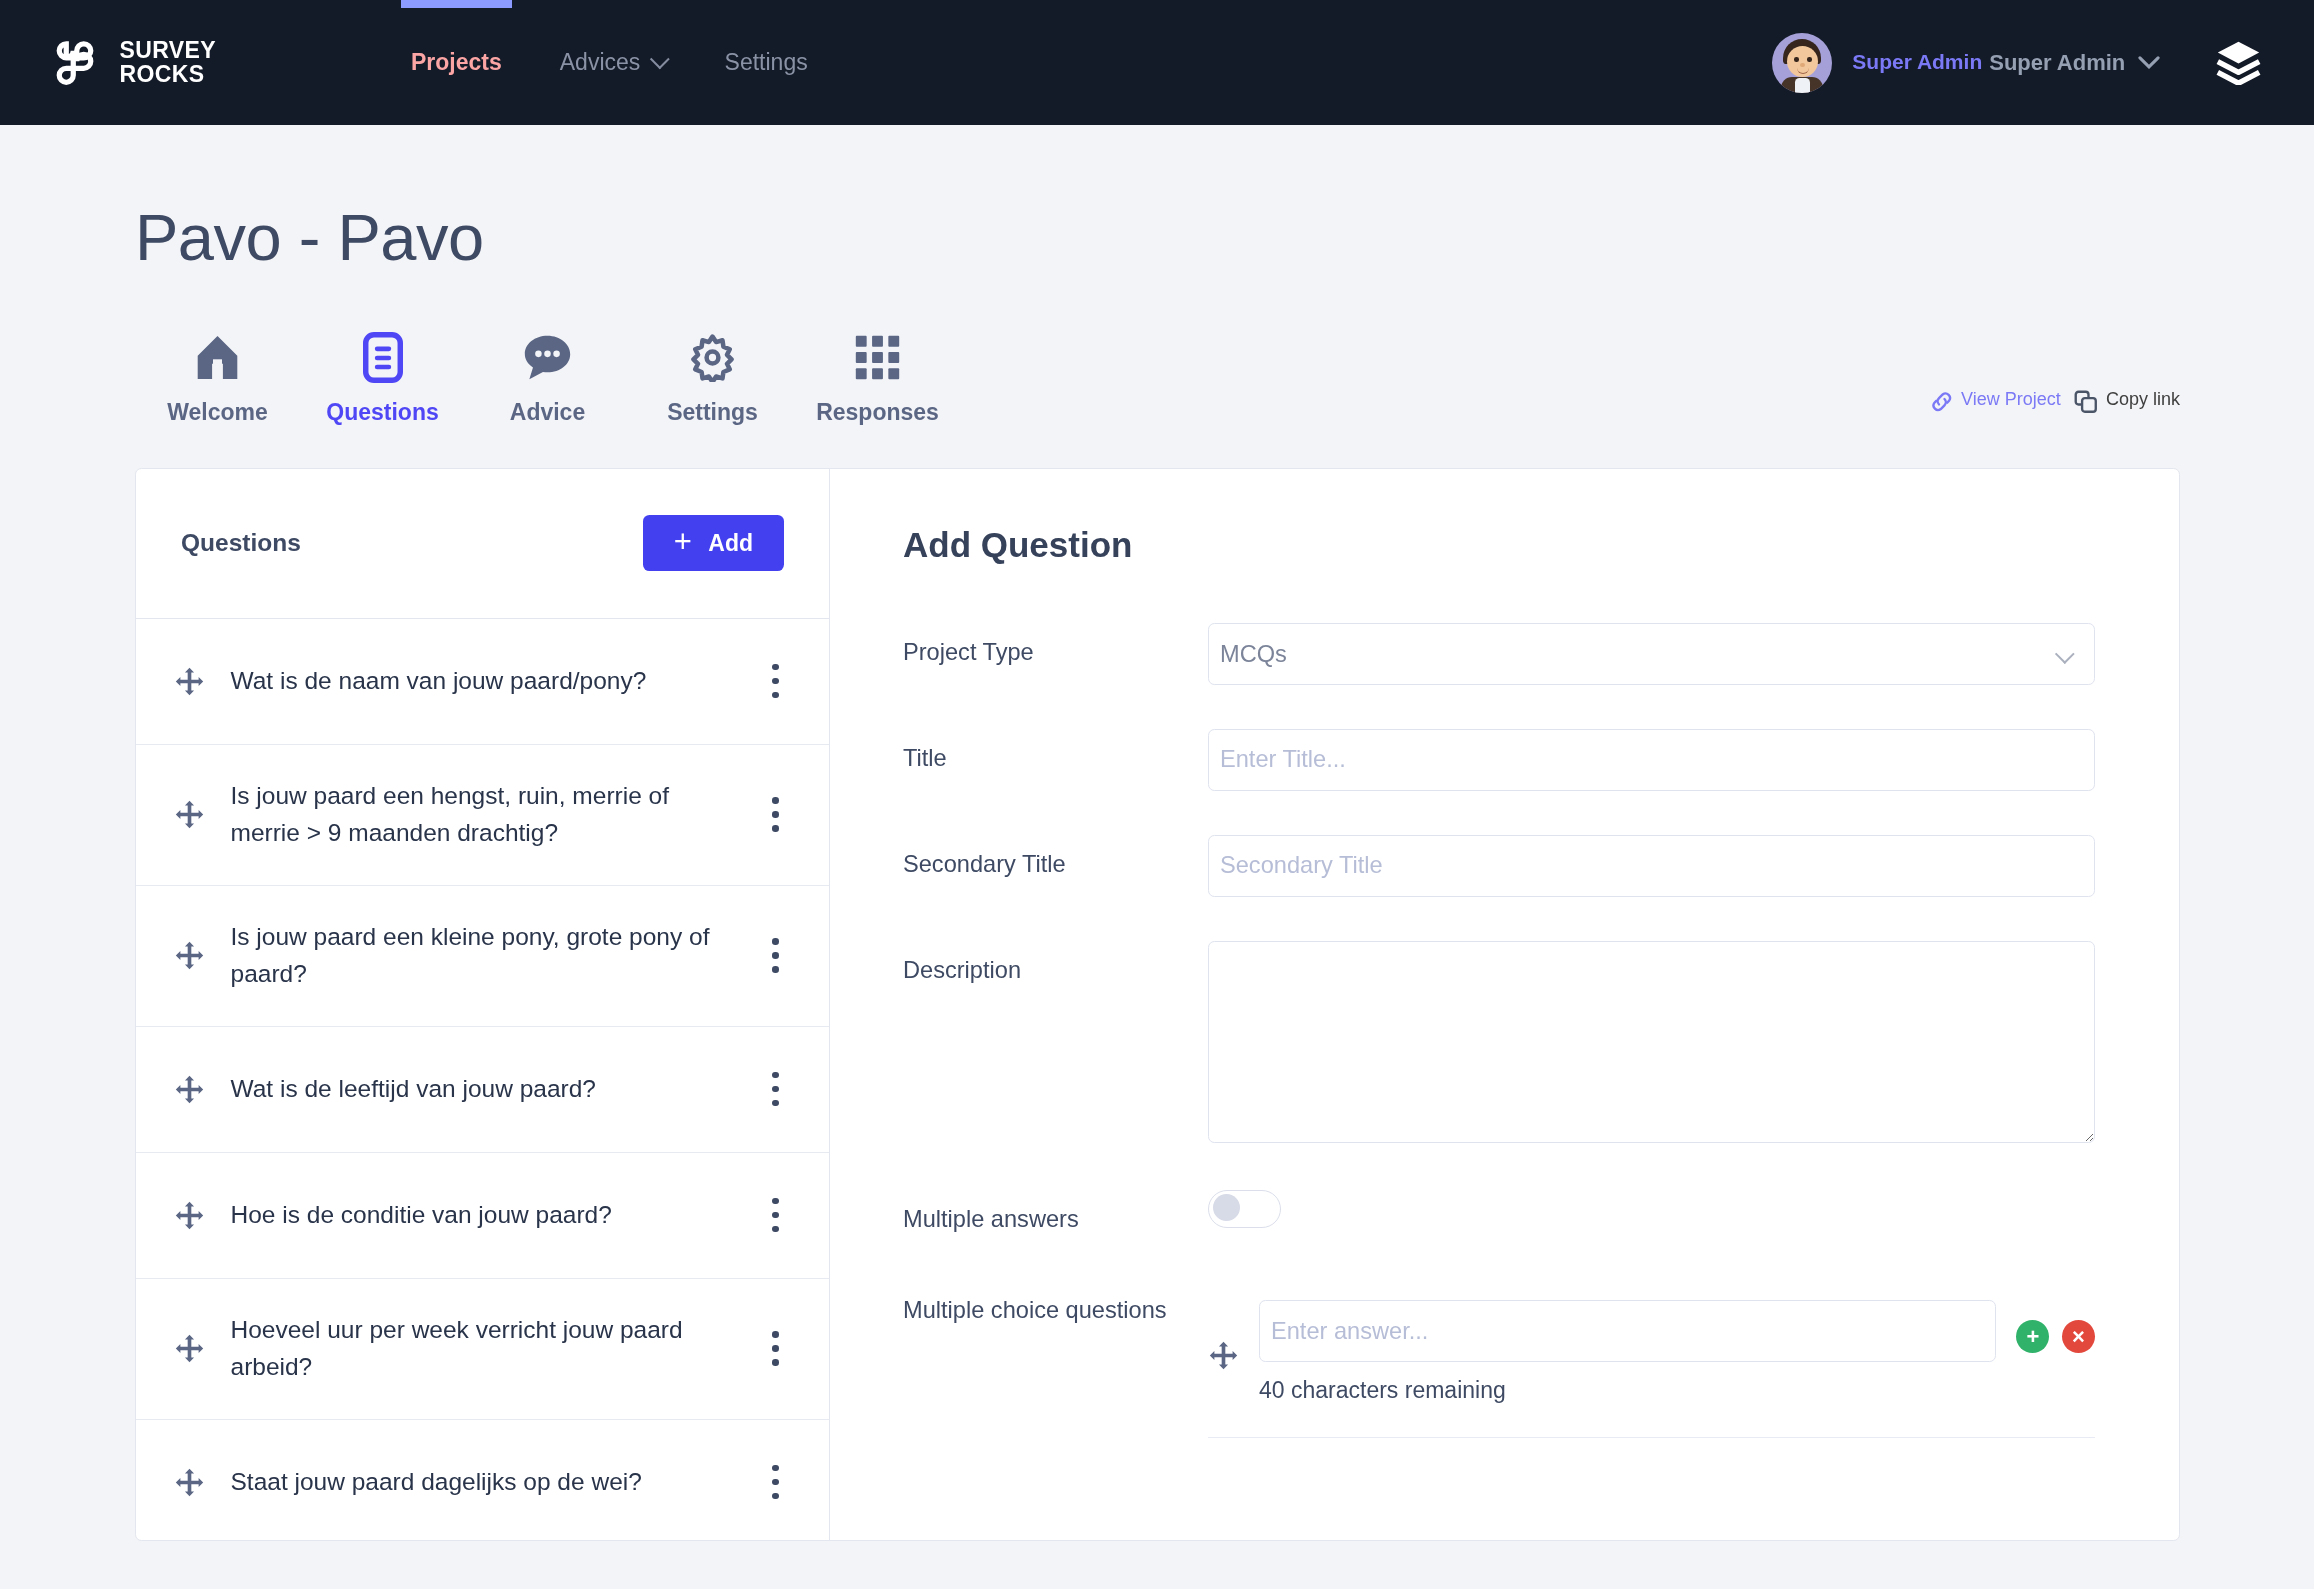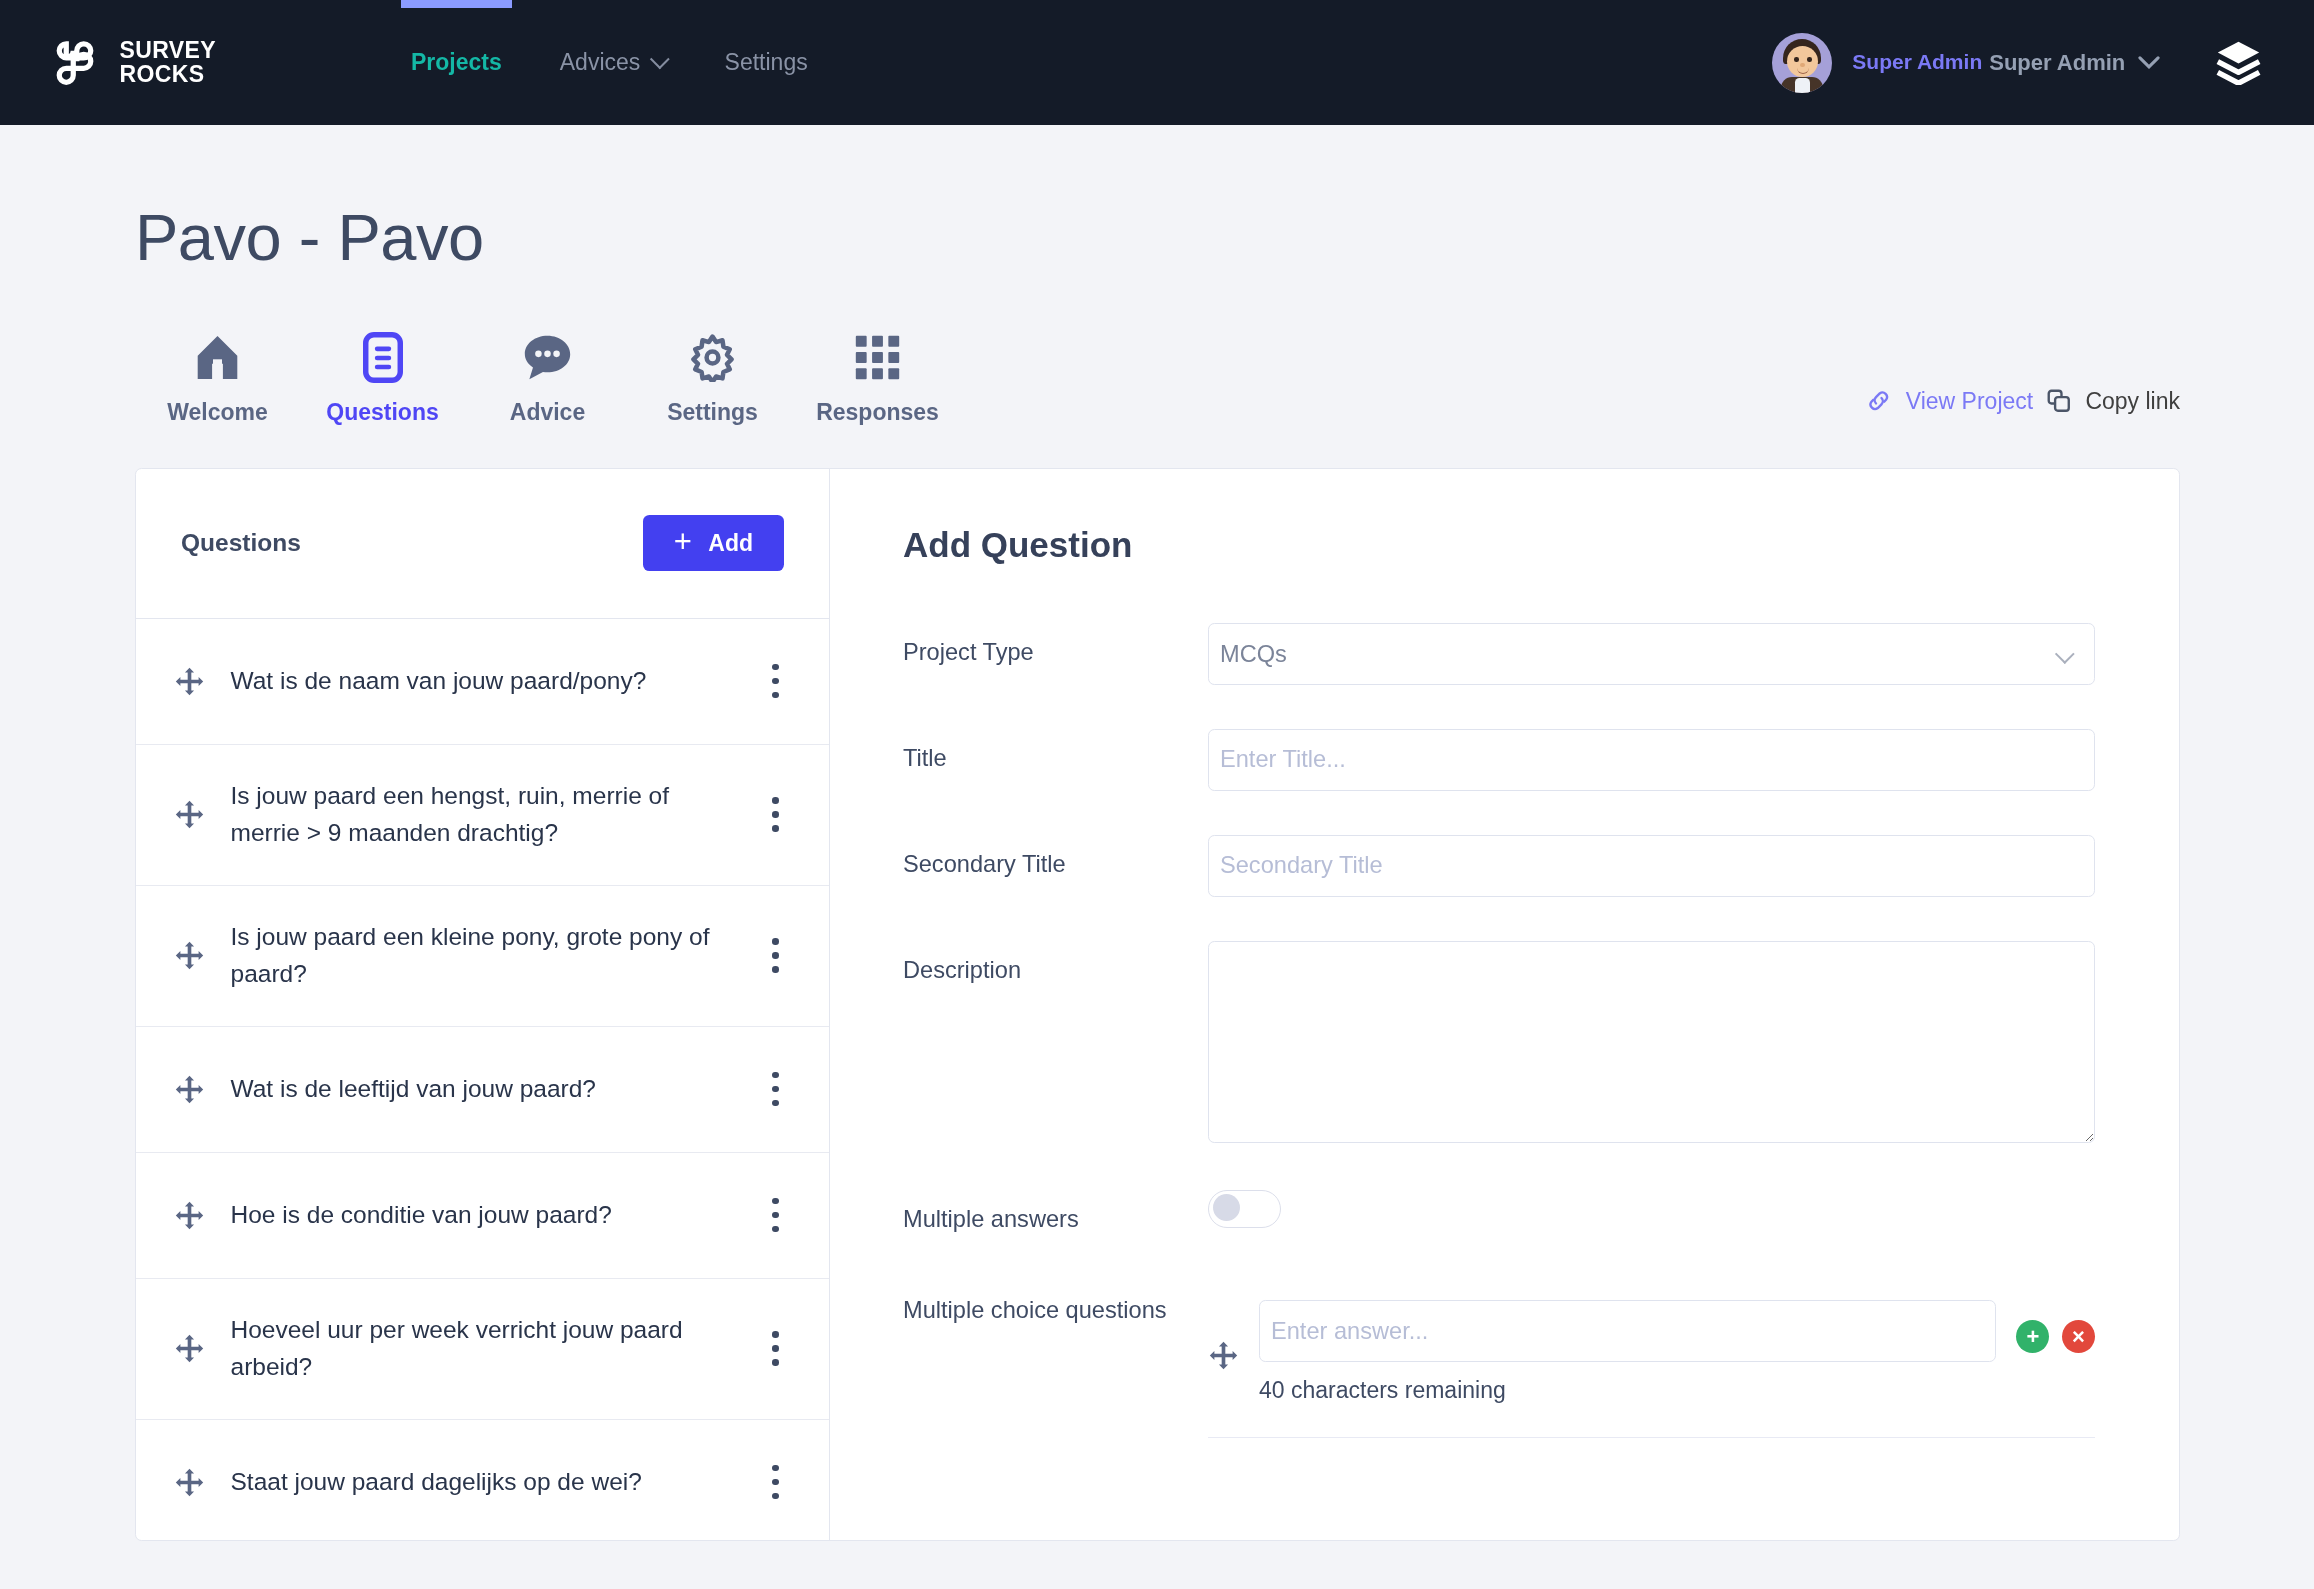"Projects" .nav-item.active { color: #14b8a6 -> #fca5a5 }
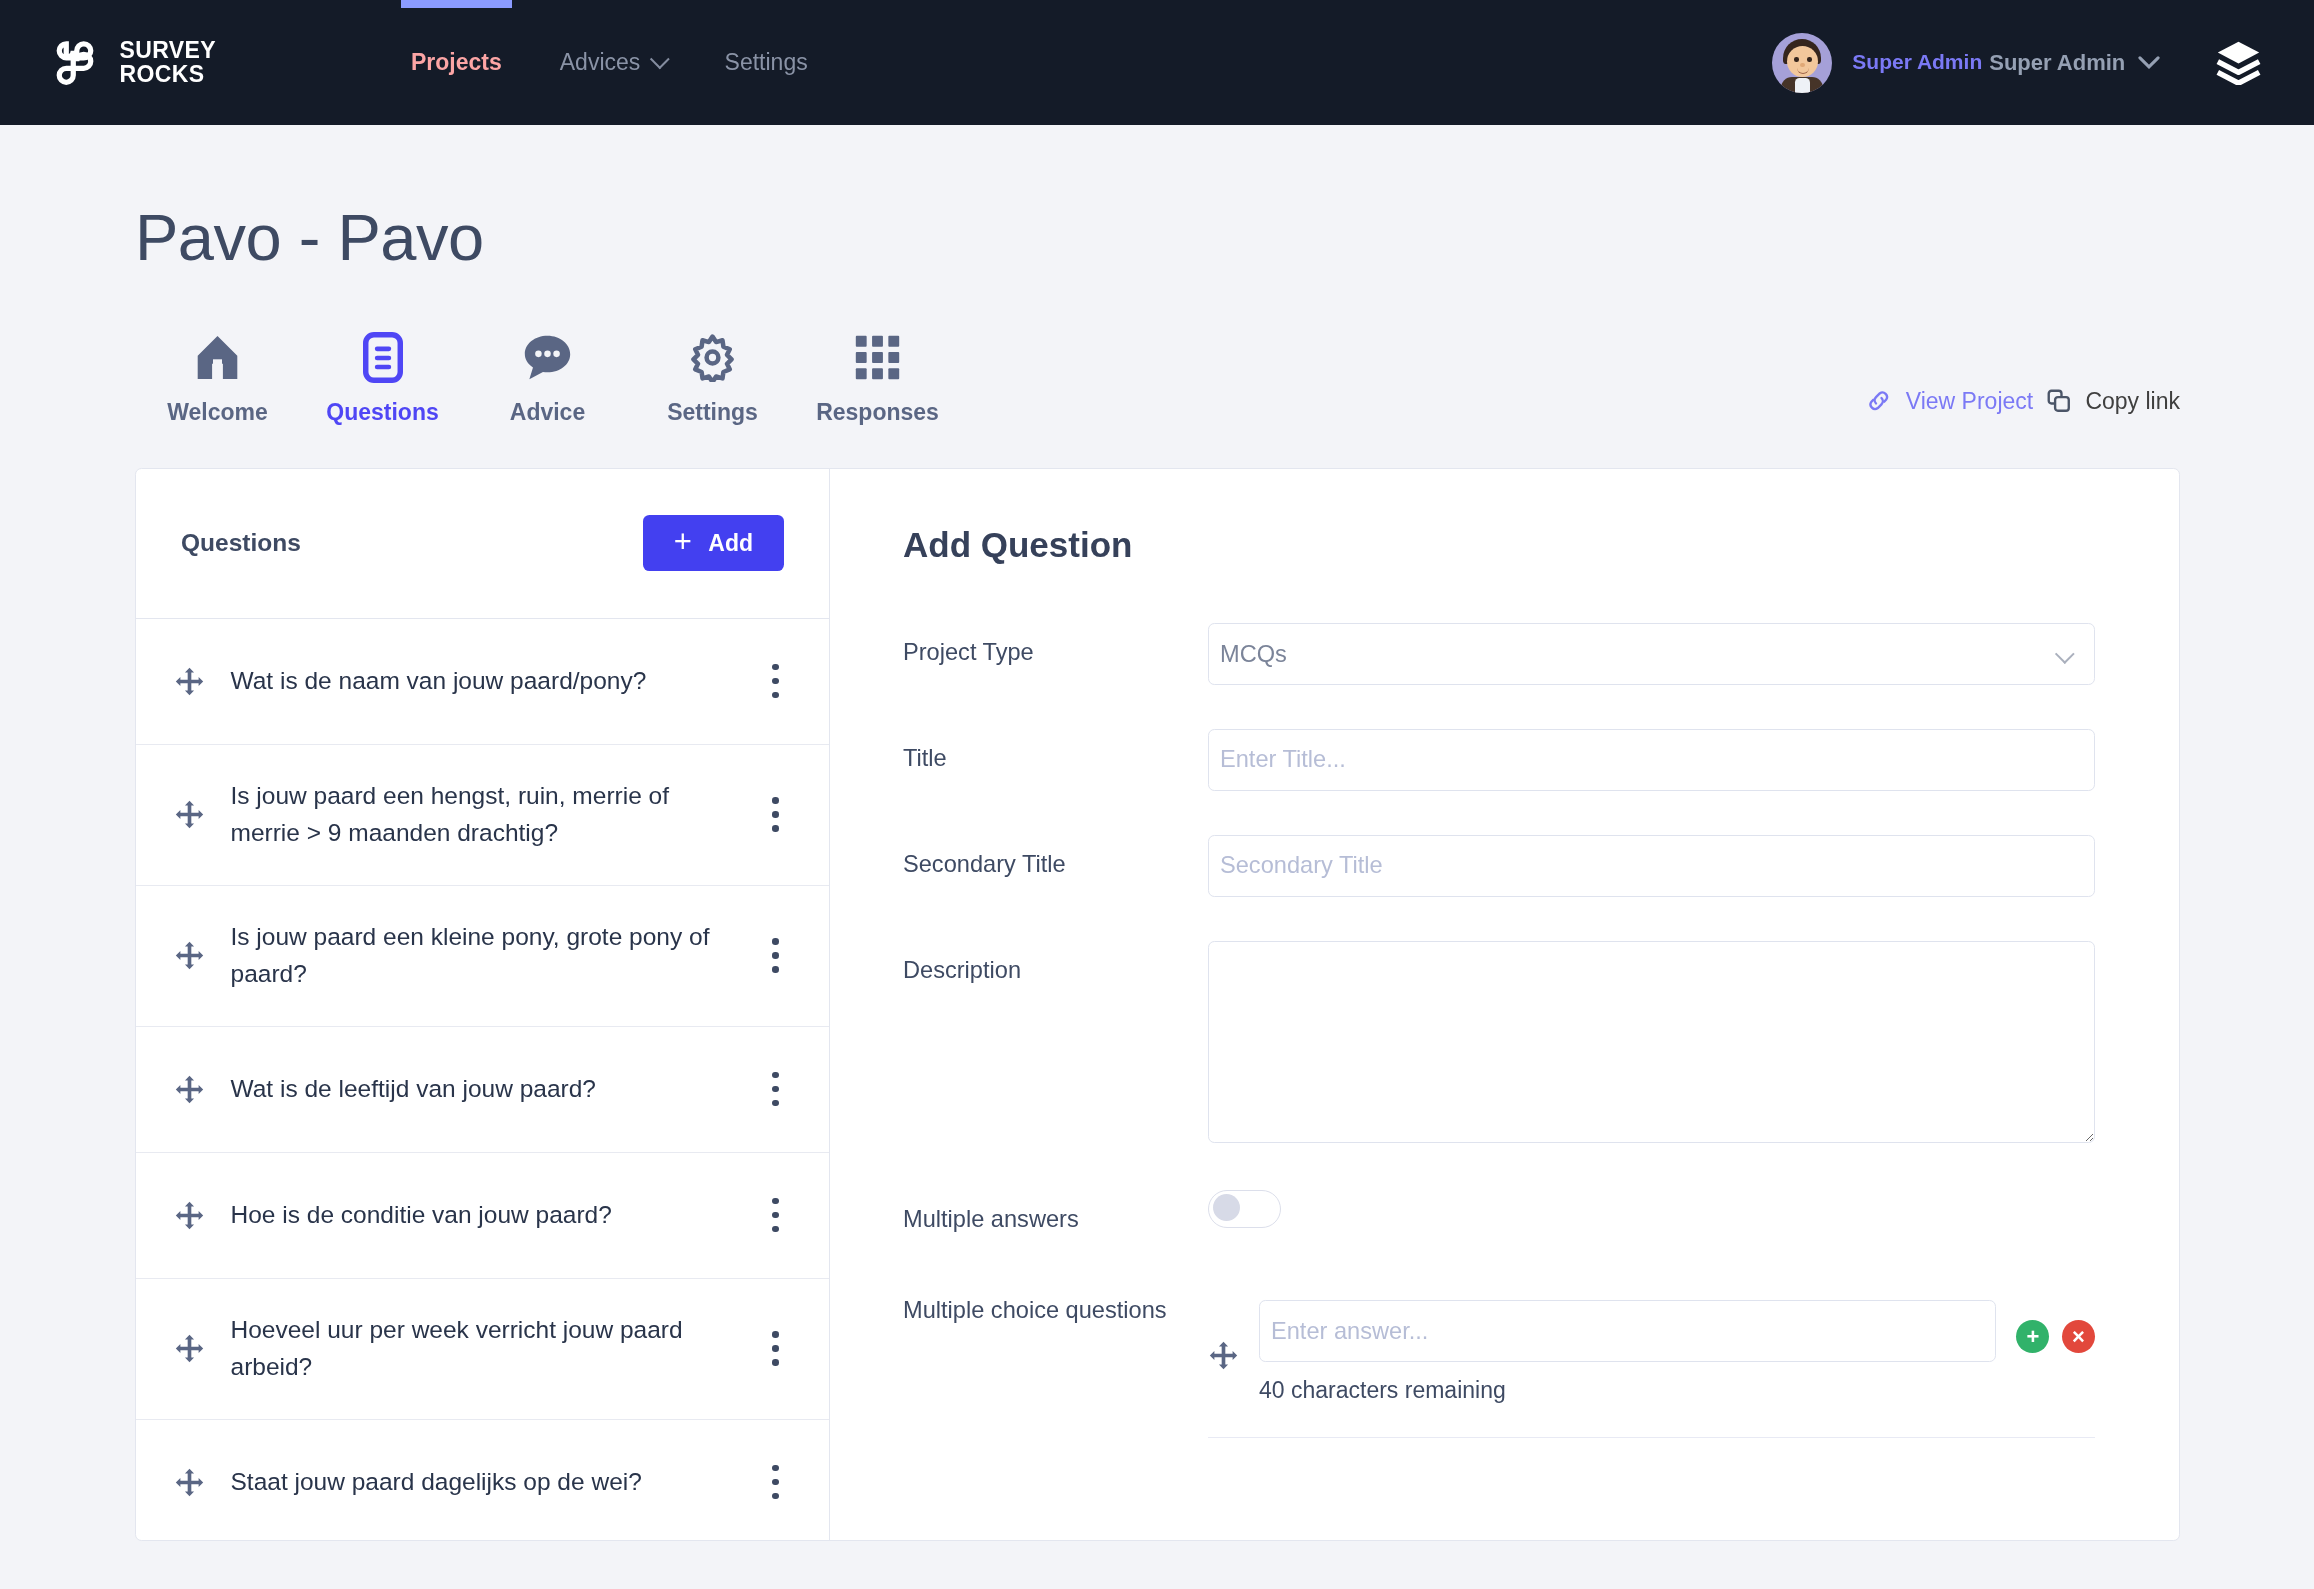"View Project" .link-chip { align-items: center -> flex-start; font-size: 23px -> 18px; gap: 14px -> 7px }
